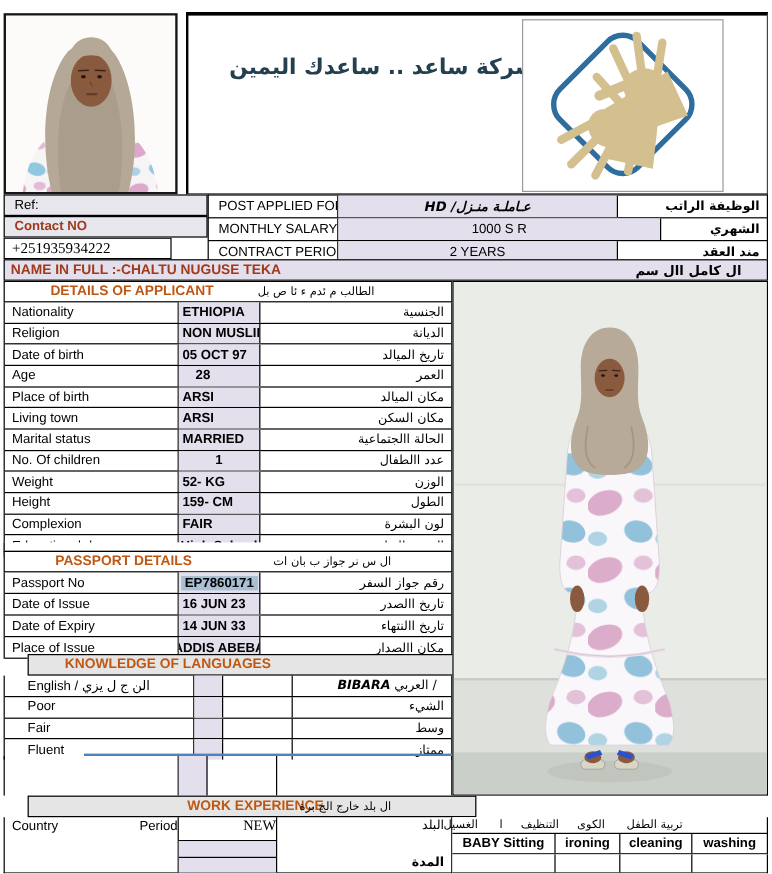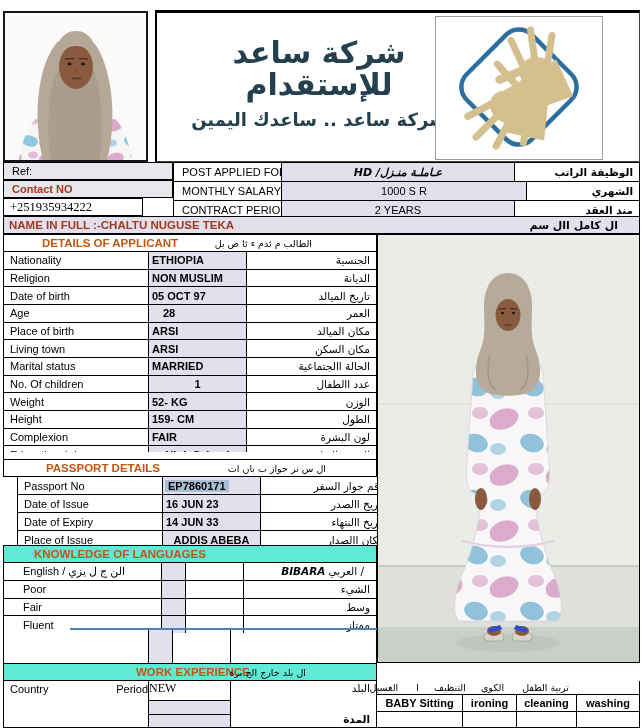"شركة ساعد للإستقدام" div.logo-t1 { html: <div>شركة ساعد للإستقدام</div> -> none }
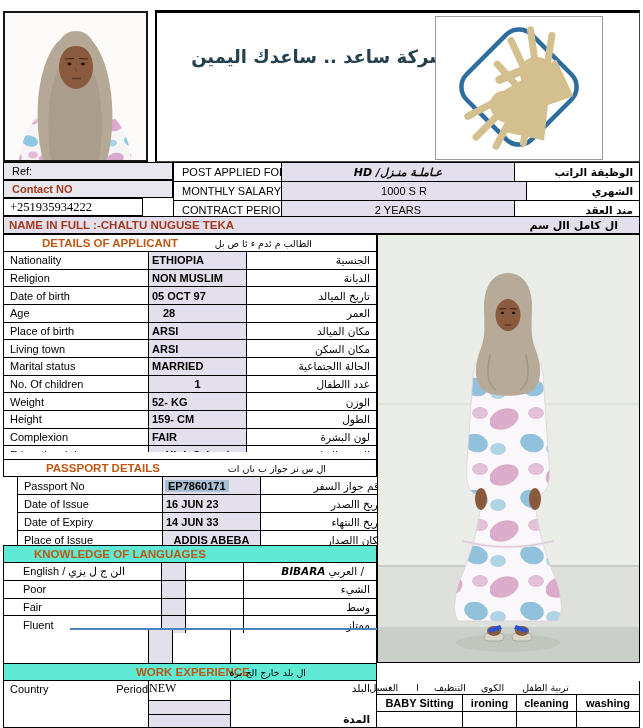"1000 S R" div.c { width: 245px -> 269px }
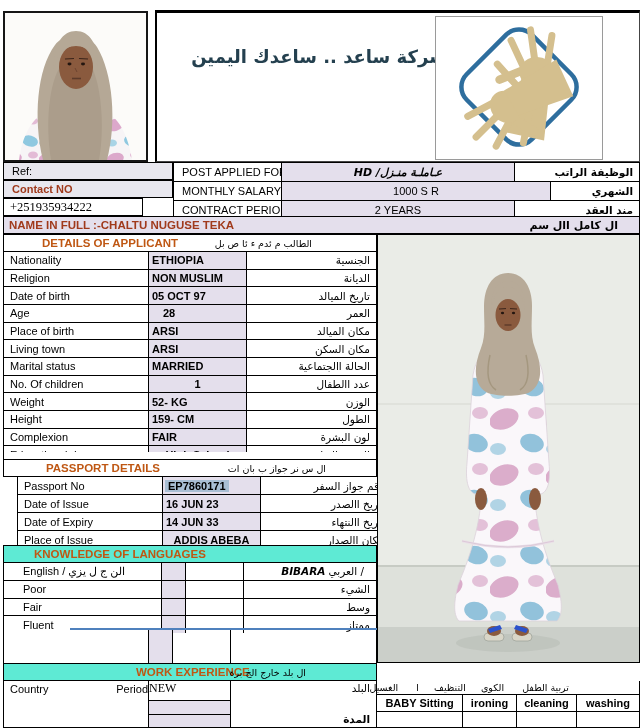"ETHIOPIA" .drow .val { width: 98px -> 68px }
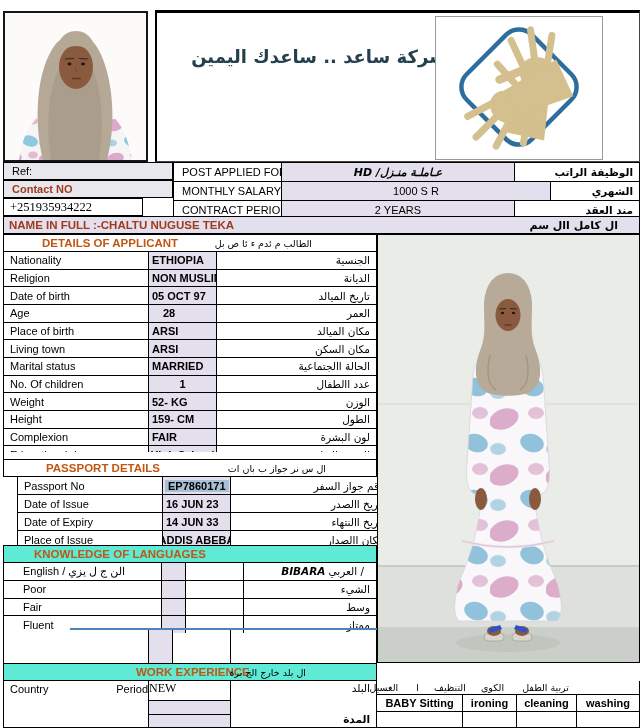"Passport No" div.abs { left: 17px -> 3px }
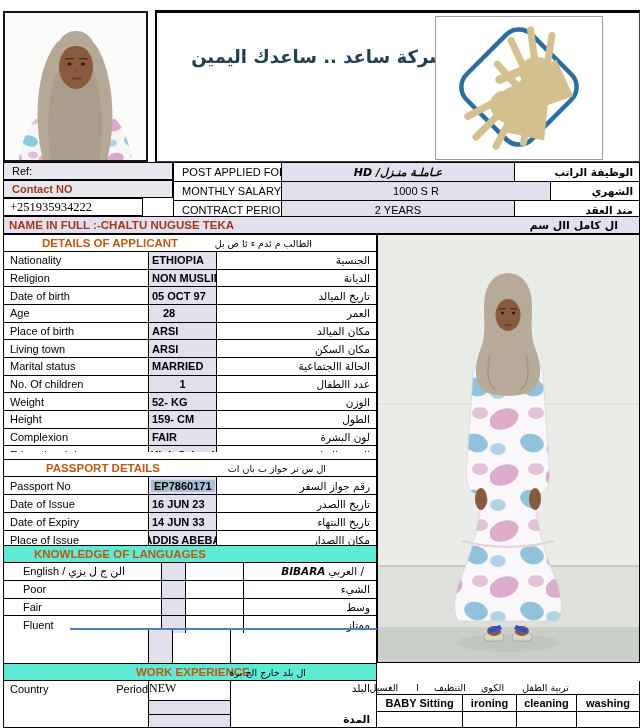"KNOWLEDGE OF LANGUAGES" .lblu { background: #5eead4 -> #e5e5e5; margin-left: none -> 20px }
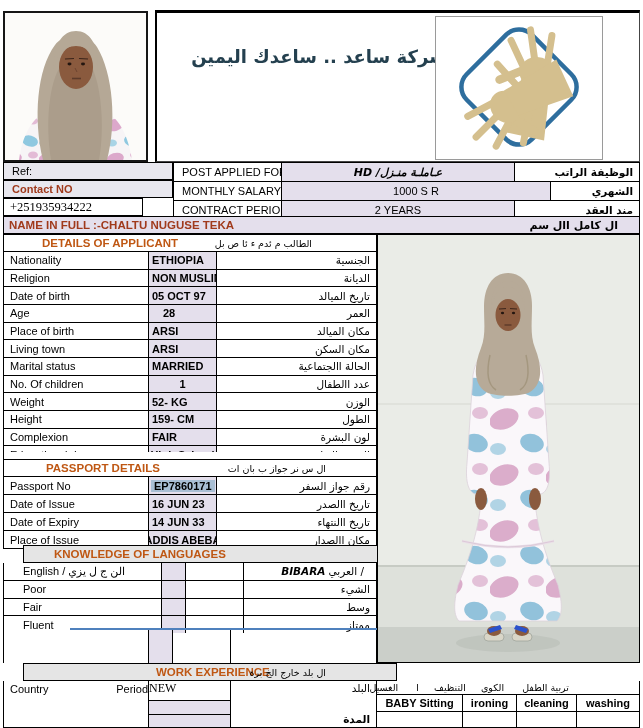"NEW" div.serif { justify-content: flex-start -> flex-end }
